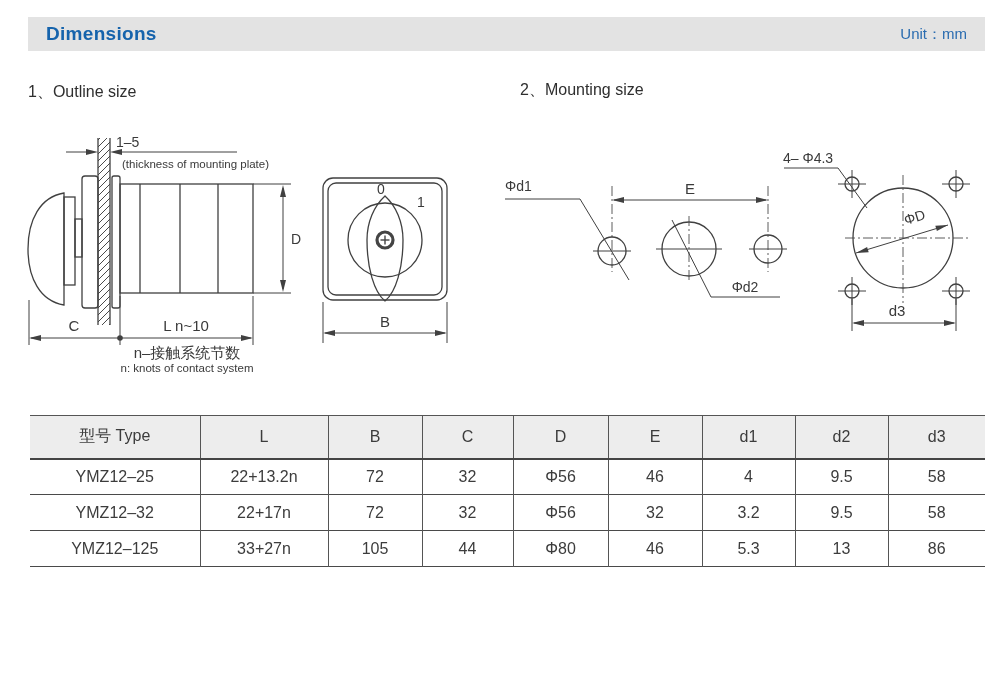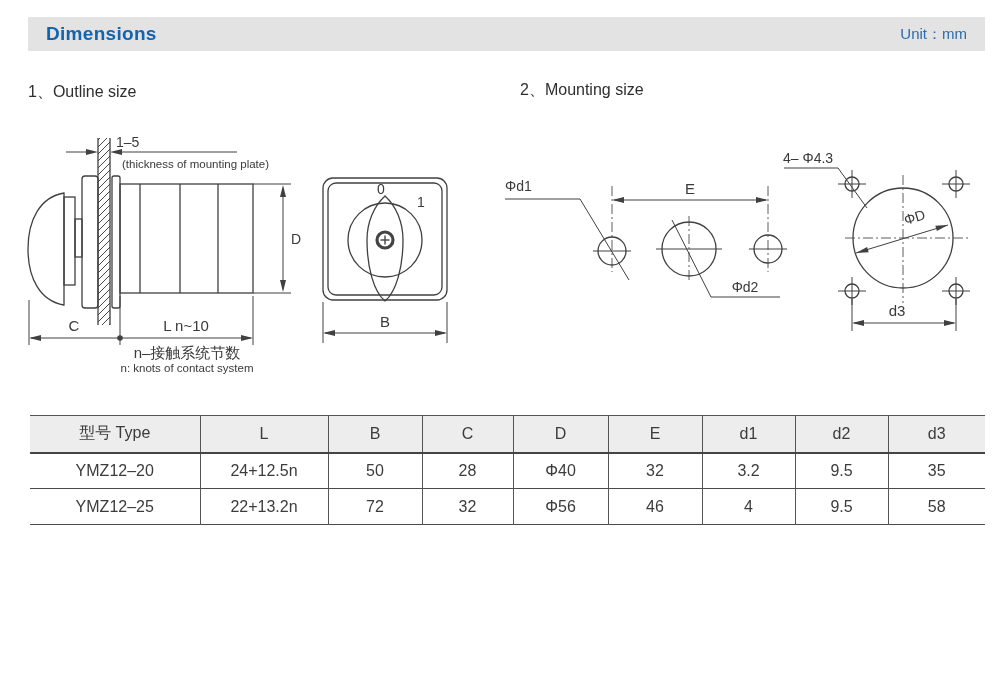"型号 Type" .dim-table thead tr { height: 37px -> 43px }
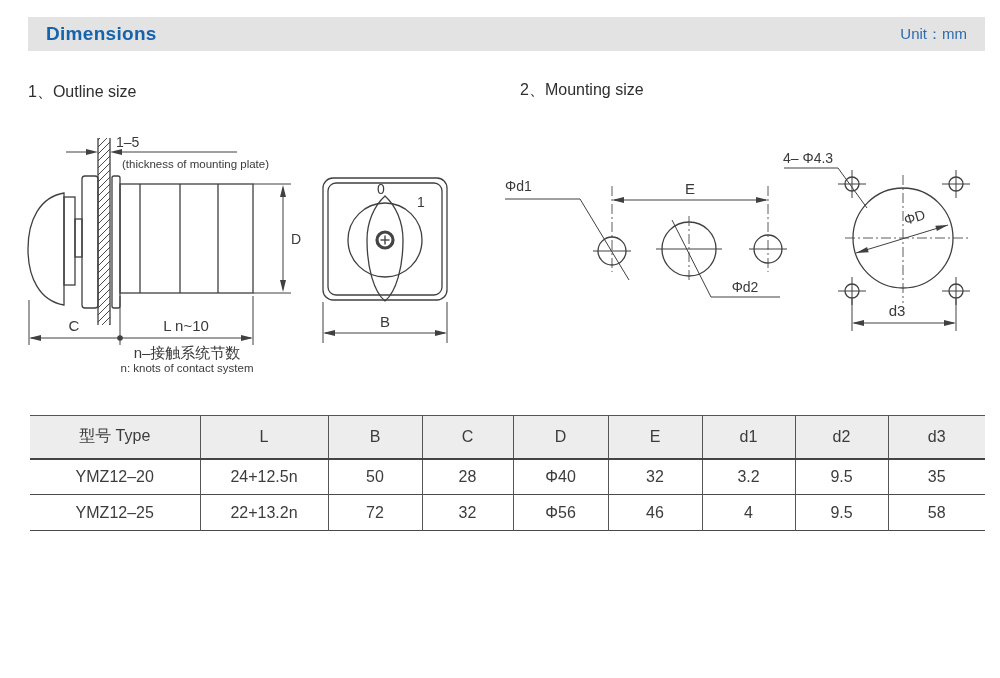"YMZ12–20" tr { html: <tr> <td>YMZ12–20</td> <td>24+12.5n</td> <td>50</td> <td>28</td> <td>Φ40</td> <td>32</td> <td>3.2</td> <td>9.5</td> <td>35</td> </tr> -> none }
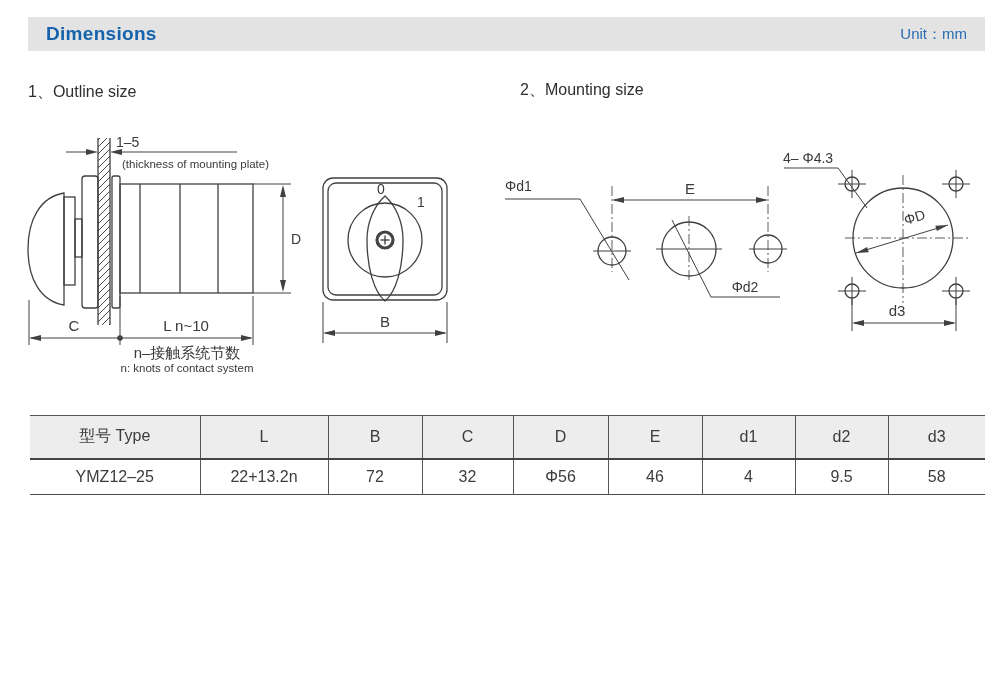"YMZ12–32" tr { html: none -> <tr> <td>YMZ12–32</td> <td>22+17n</td> <td>72</td> <td>32</td> <td>Φ56</td> <td>32</td> <td>3.2</td> <td>9.5</td> <td>58</td> </tr> }
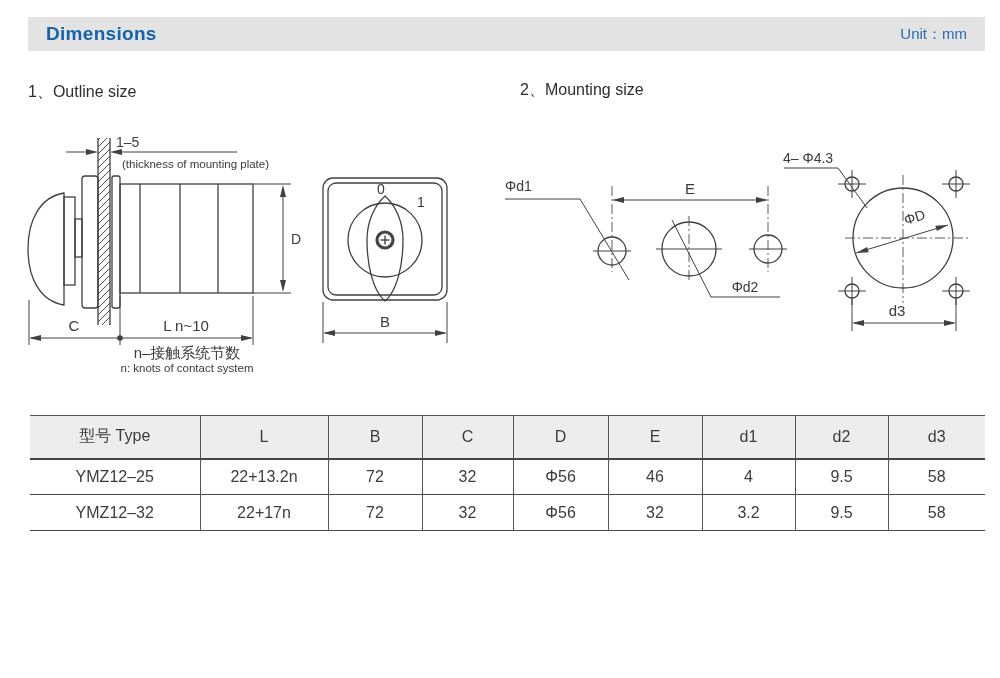"YMZ12–125" tr { html: none -> <tr> <td>YMZ12–125</td> <td>33+27n</td> <td>105</td> <td>44</td> <td>Φ80</td> <td>46</td> <td>5.3</td> <td>13</td> <td>86</td> </tr> }
